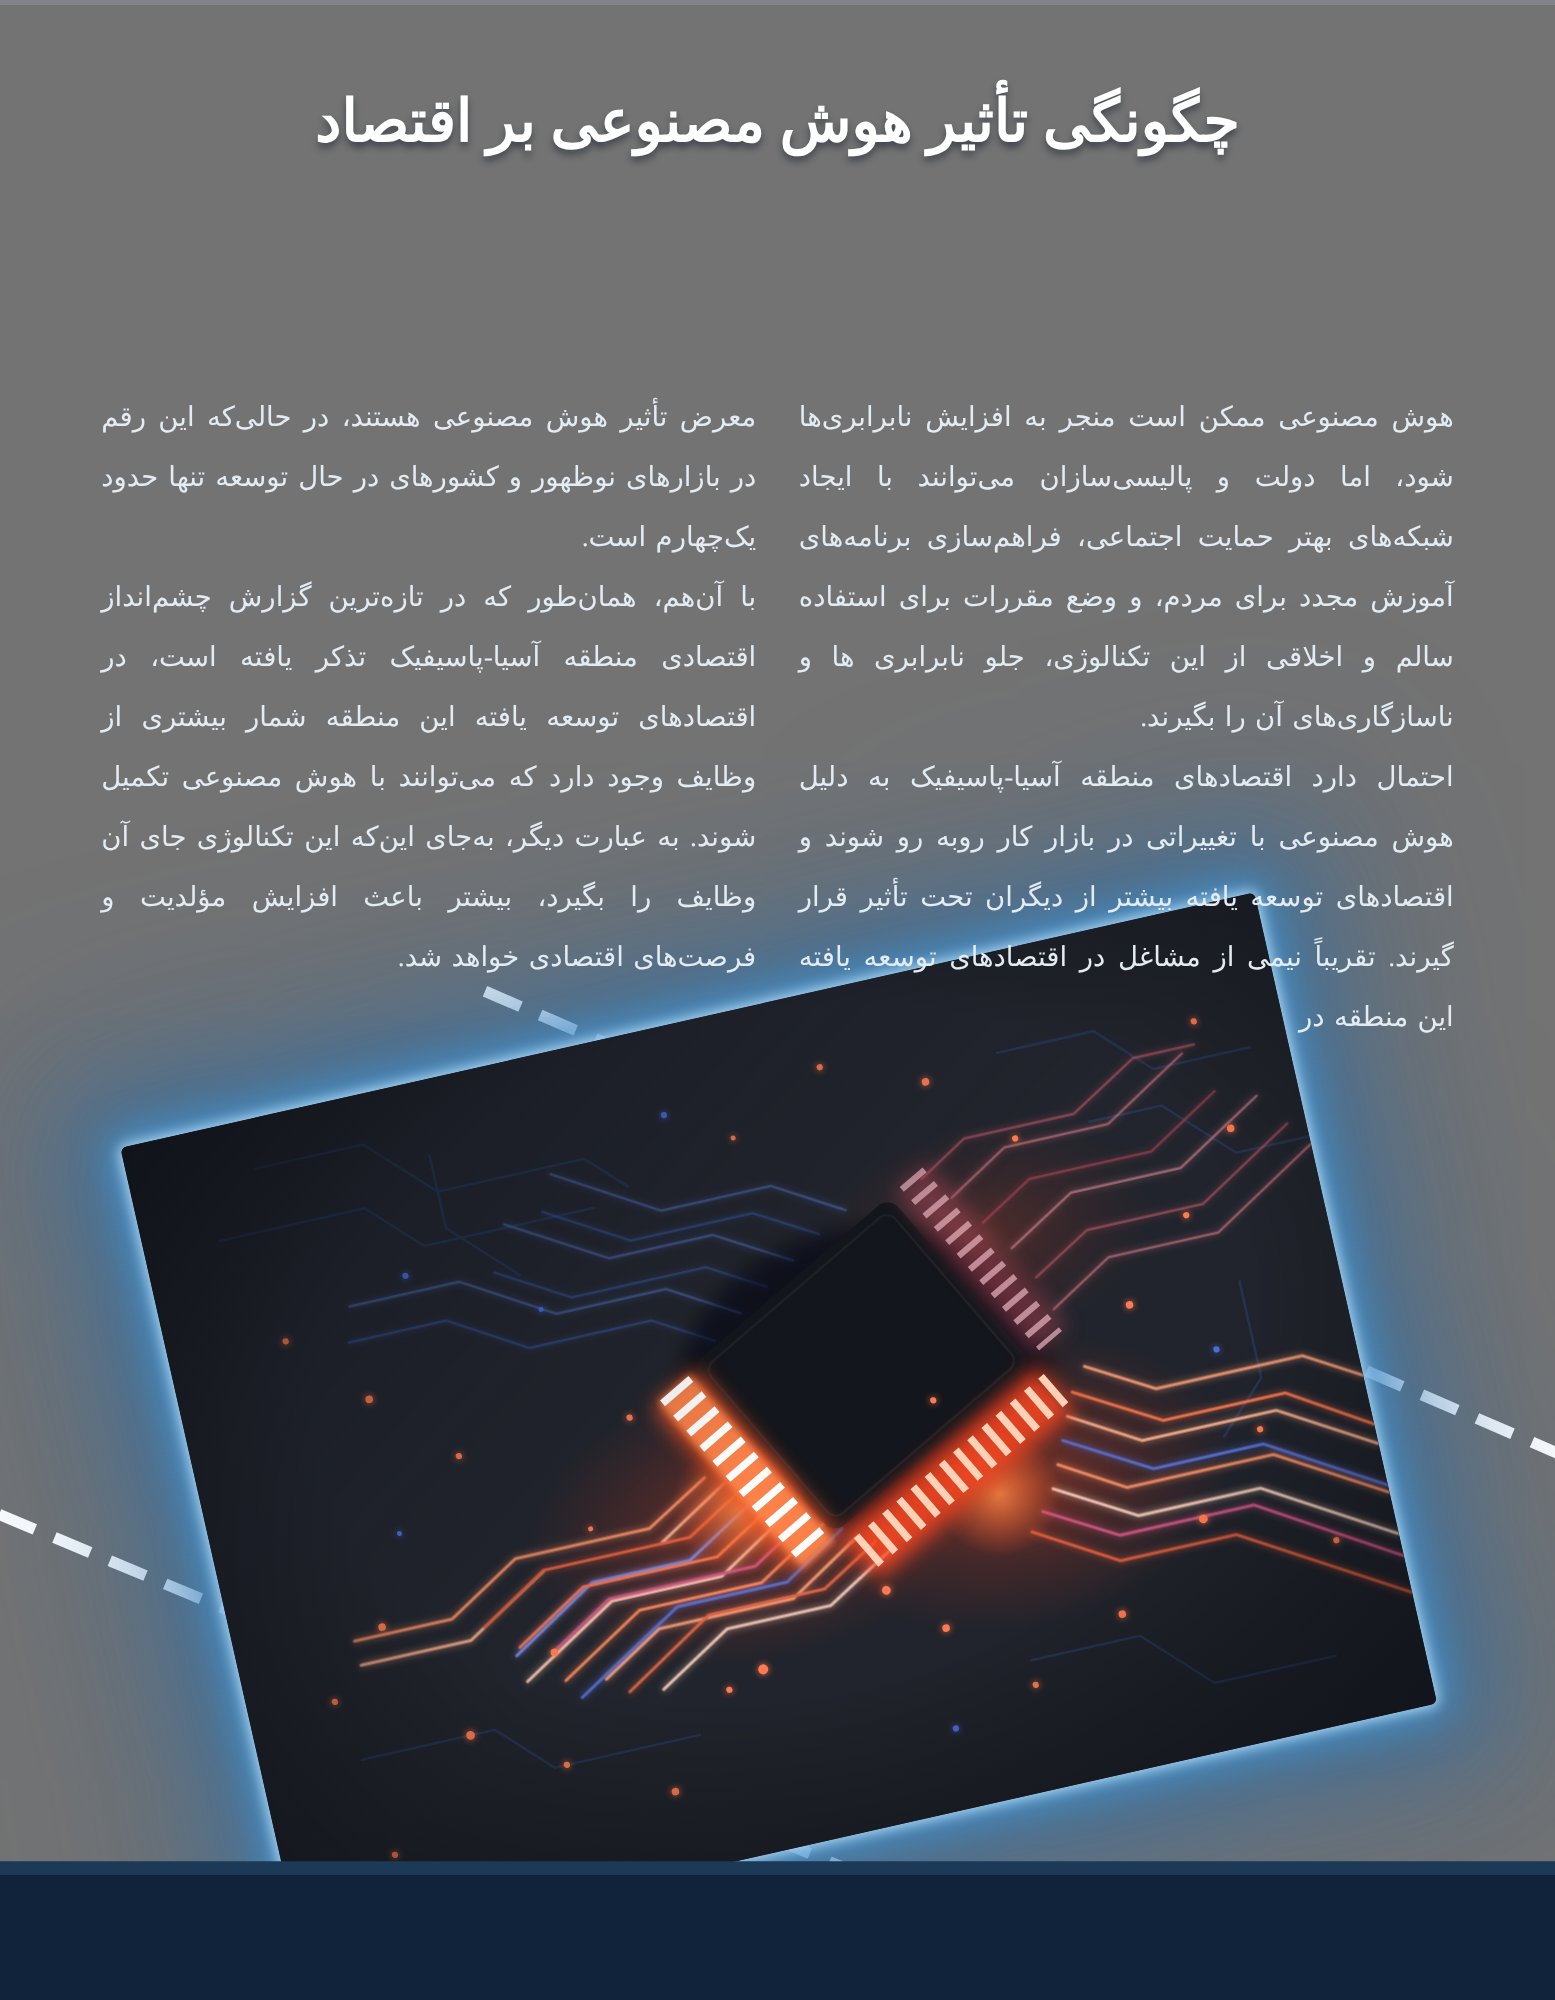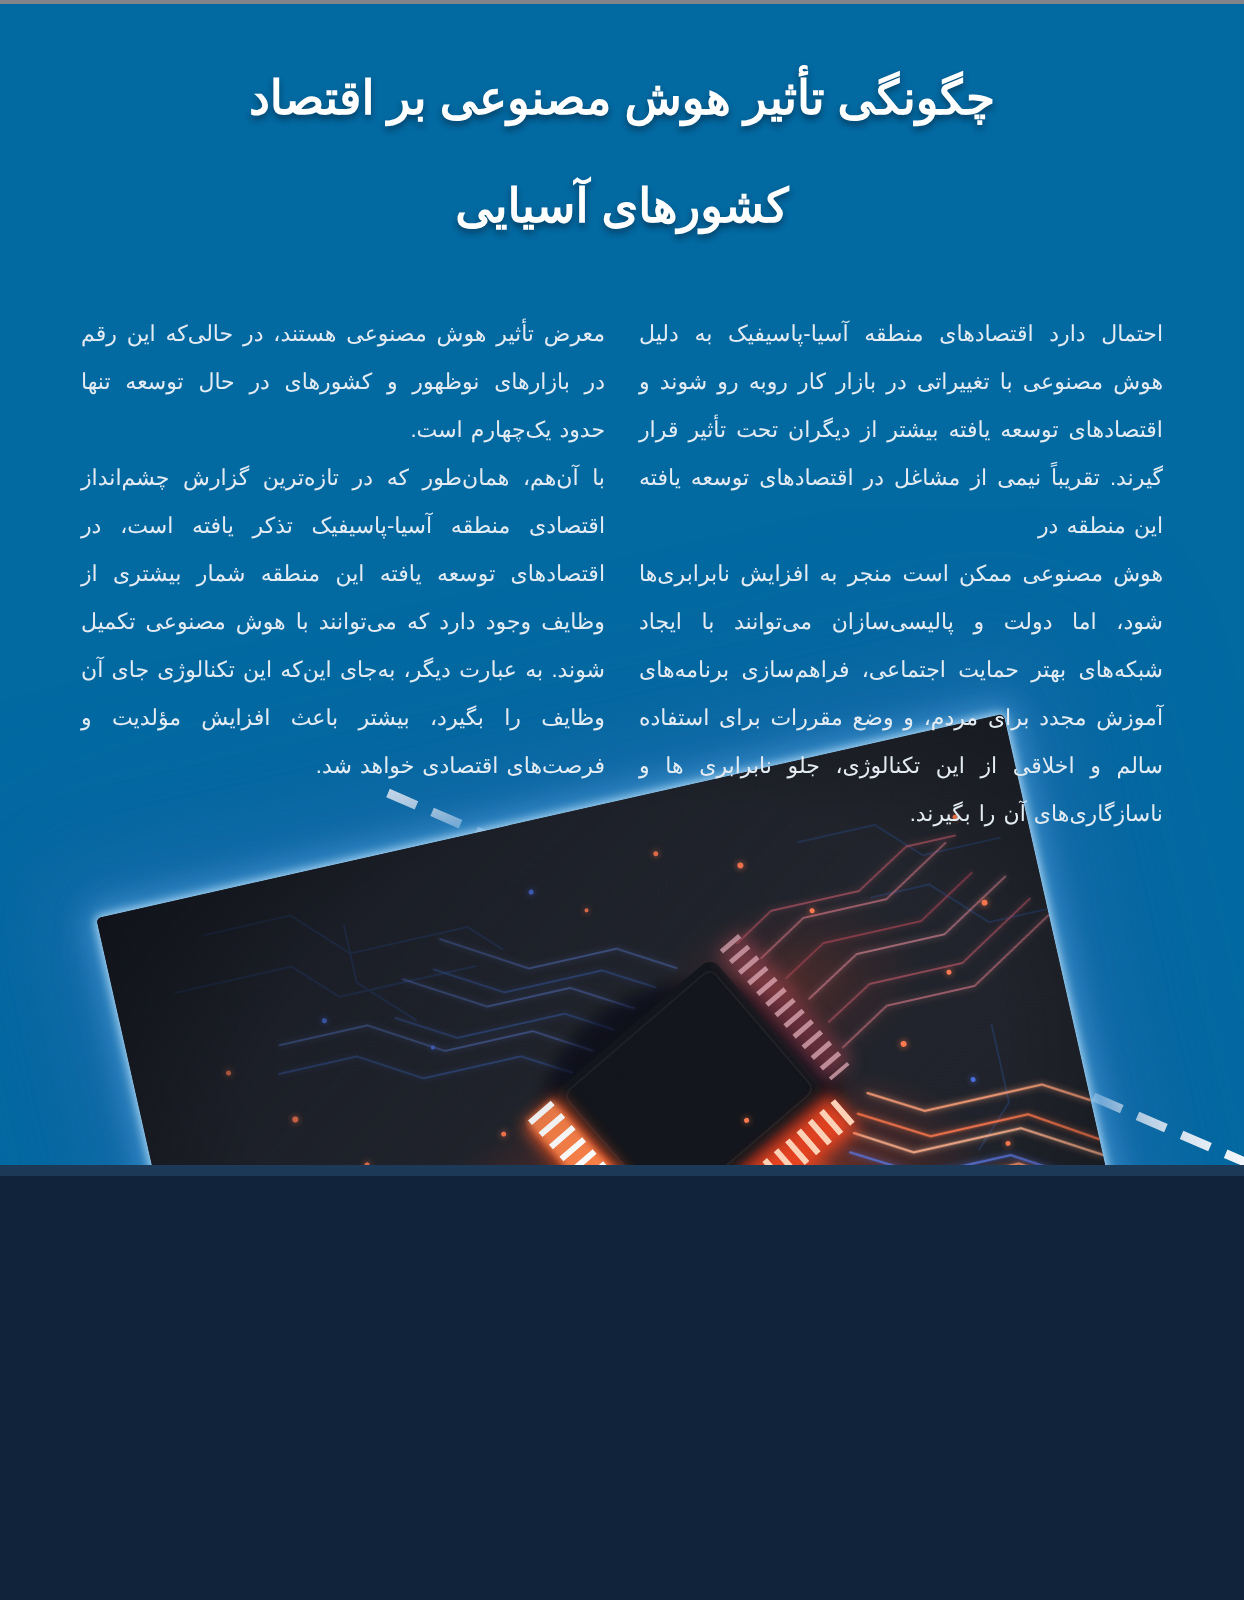"چگونگی تأثیر هوش مصنوعی بر" .page { background: #0369a1 -> #737373; font-family: Liberation Sans, sans-serif -> Liberation Serif, serif; height: 1176px -> 1500px }
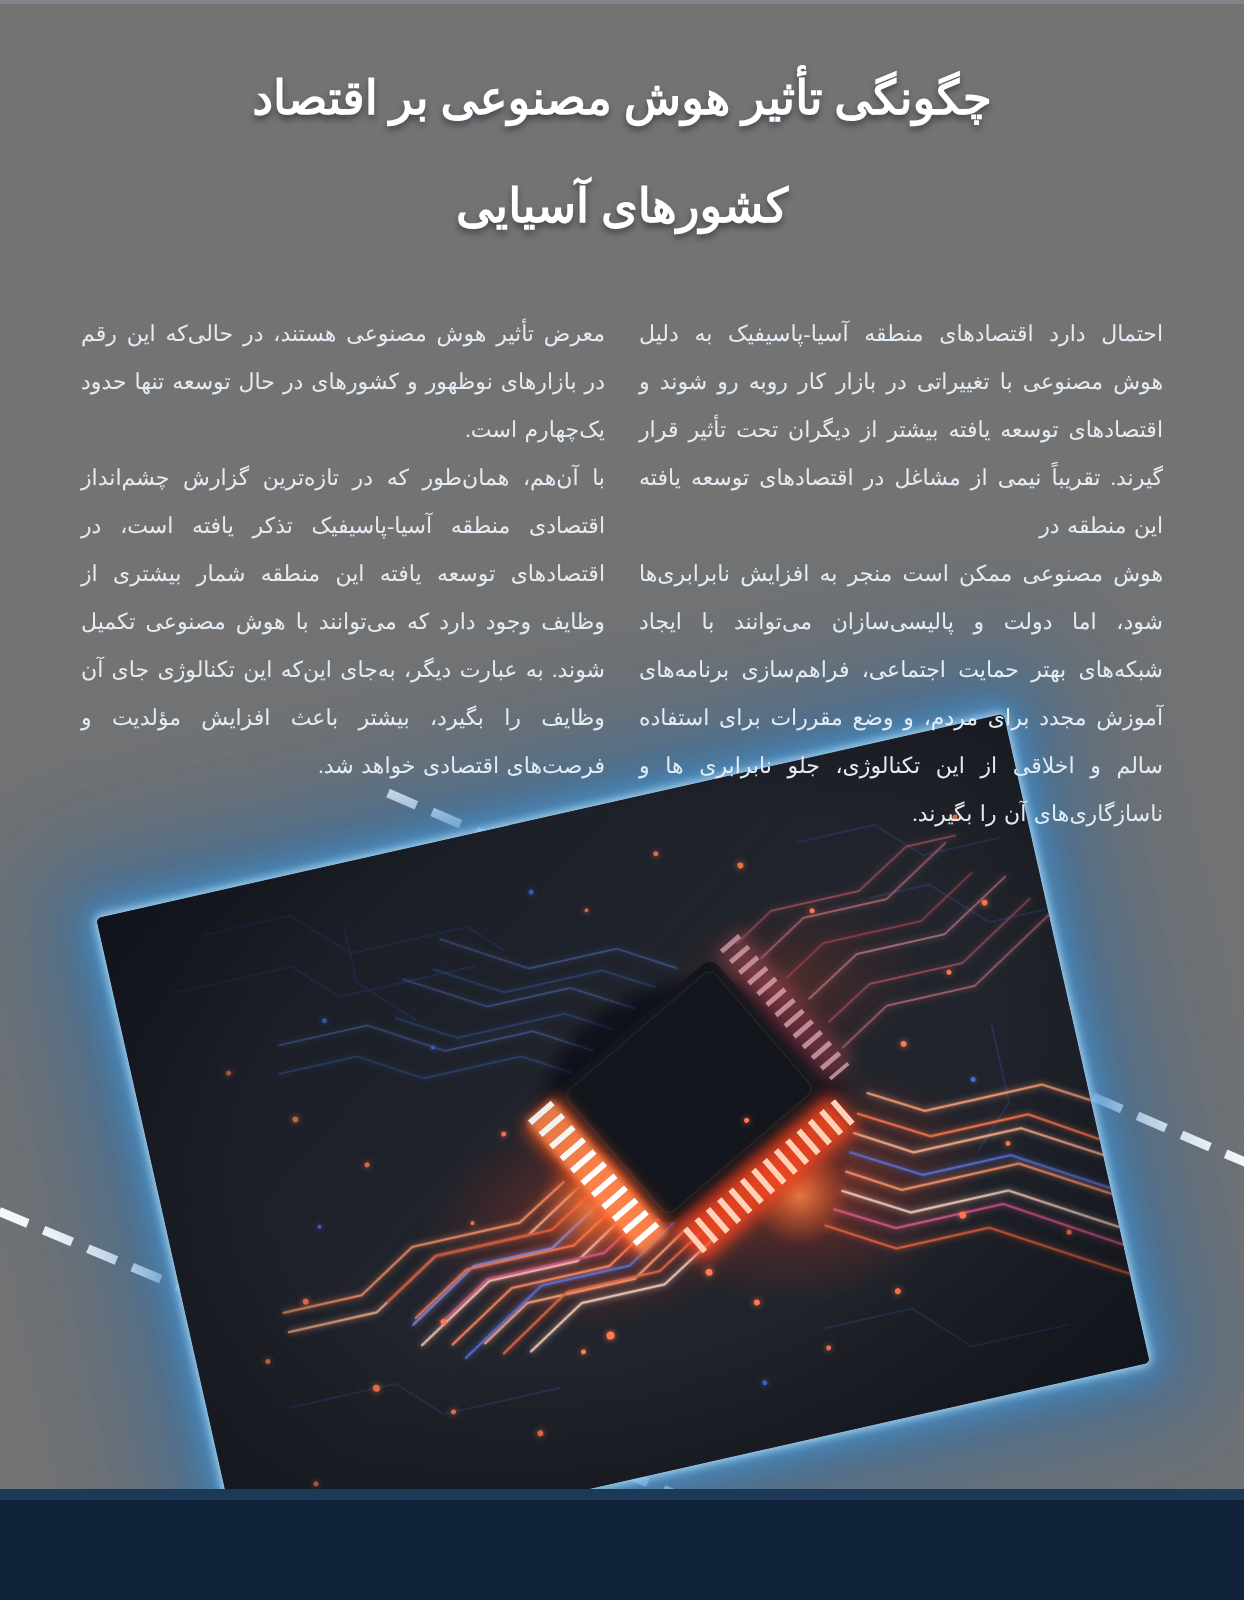"کشورهای آسیایی" span { html: <span>کشورهای آسیایی</span> -> none }
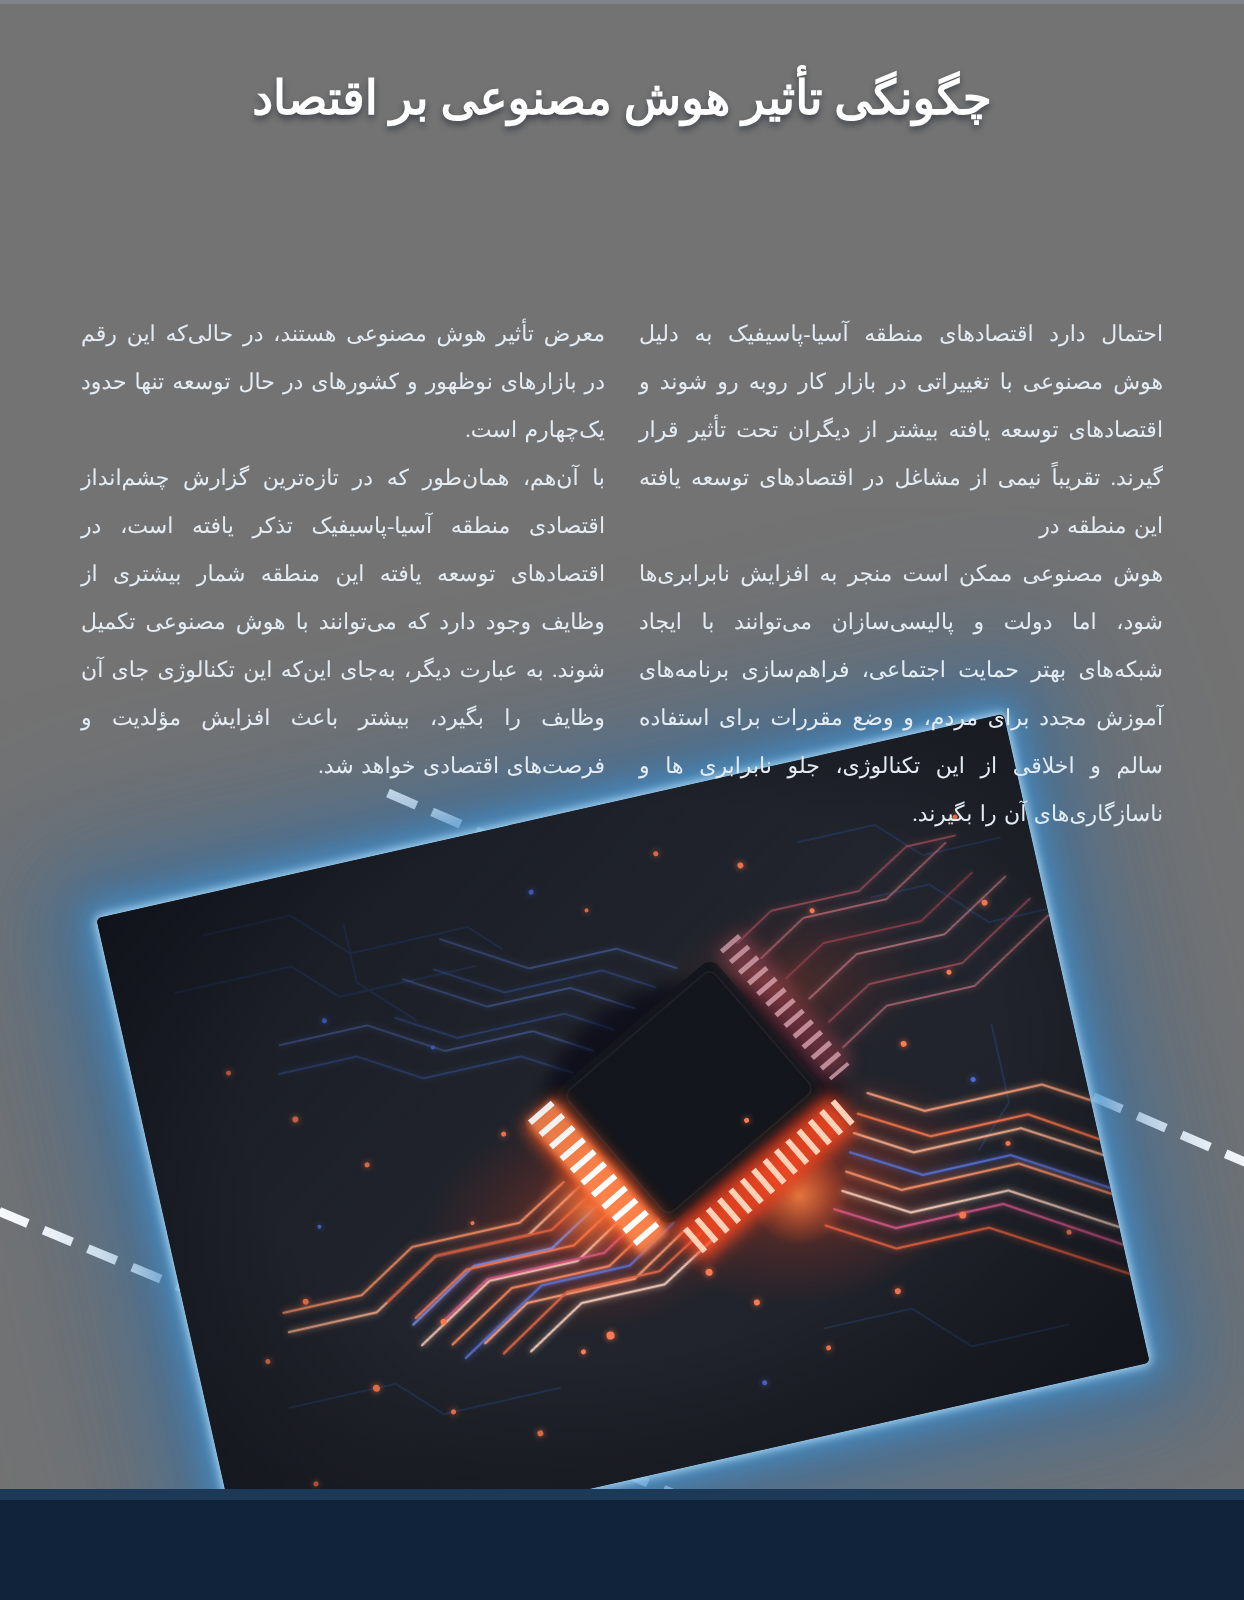"احتمال دارد اقتصادهای منطقه آسیا-پاسیفیک" p { order: before "هوش مصنوعی ممکن است منجر" -> after "هوش مصنوعی ممکن است منجر" }
